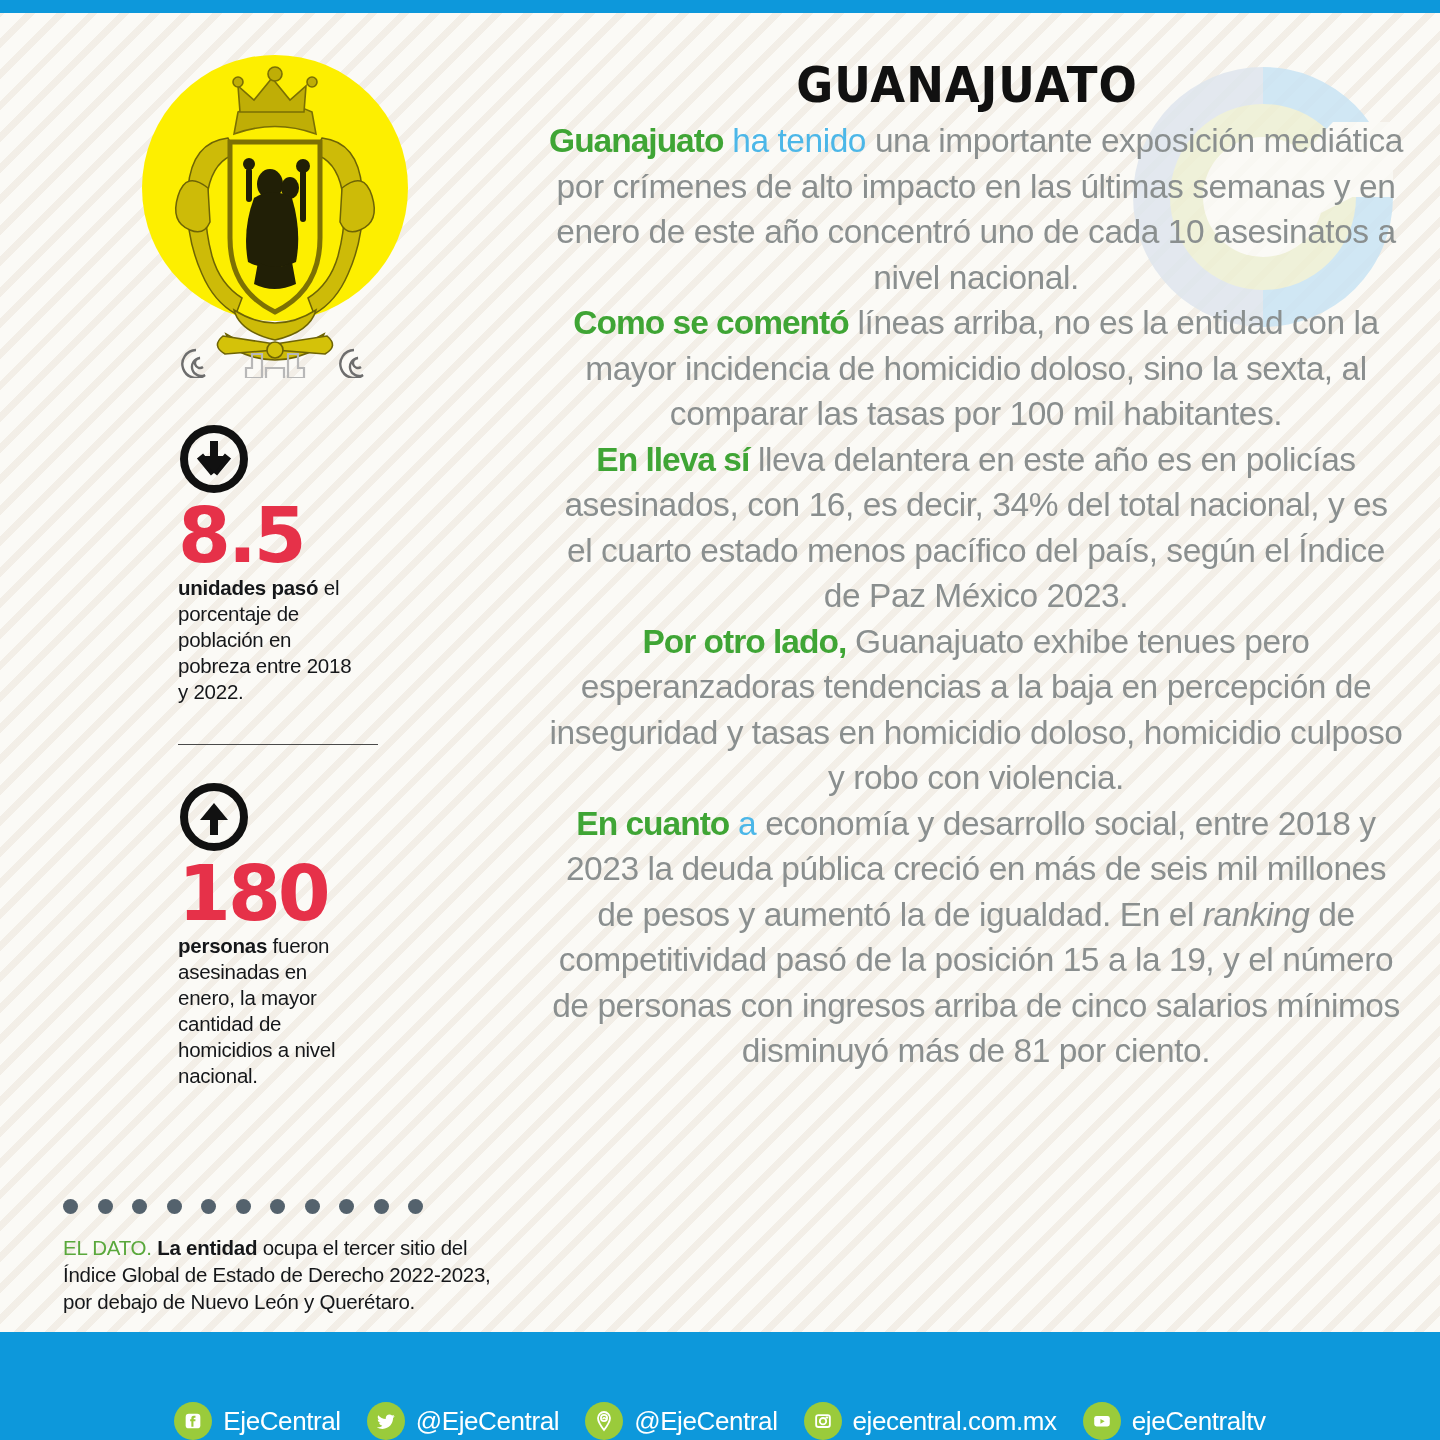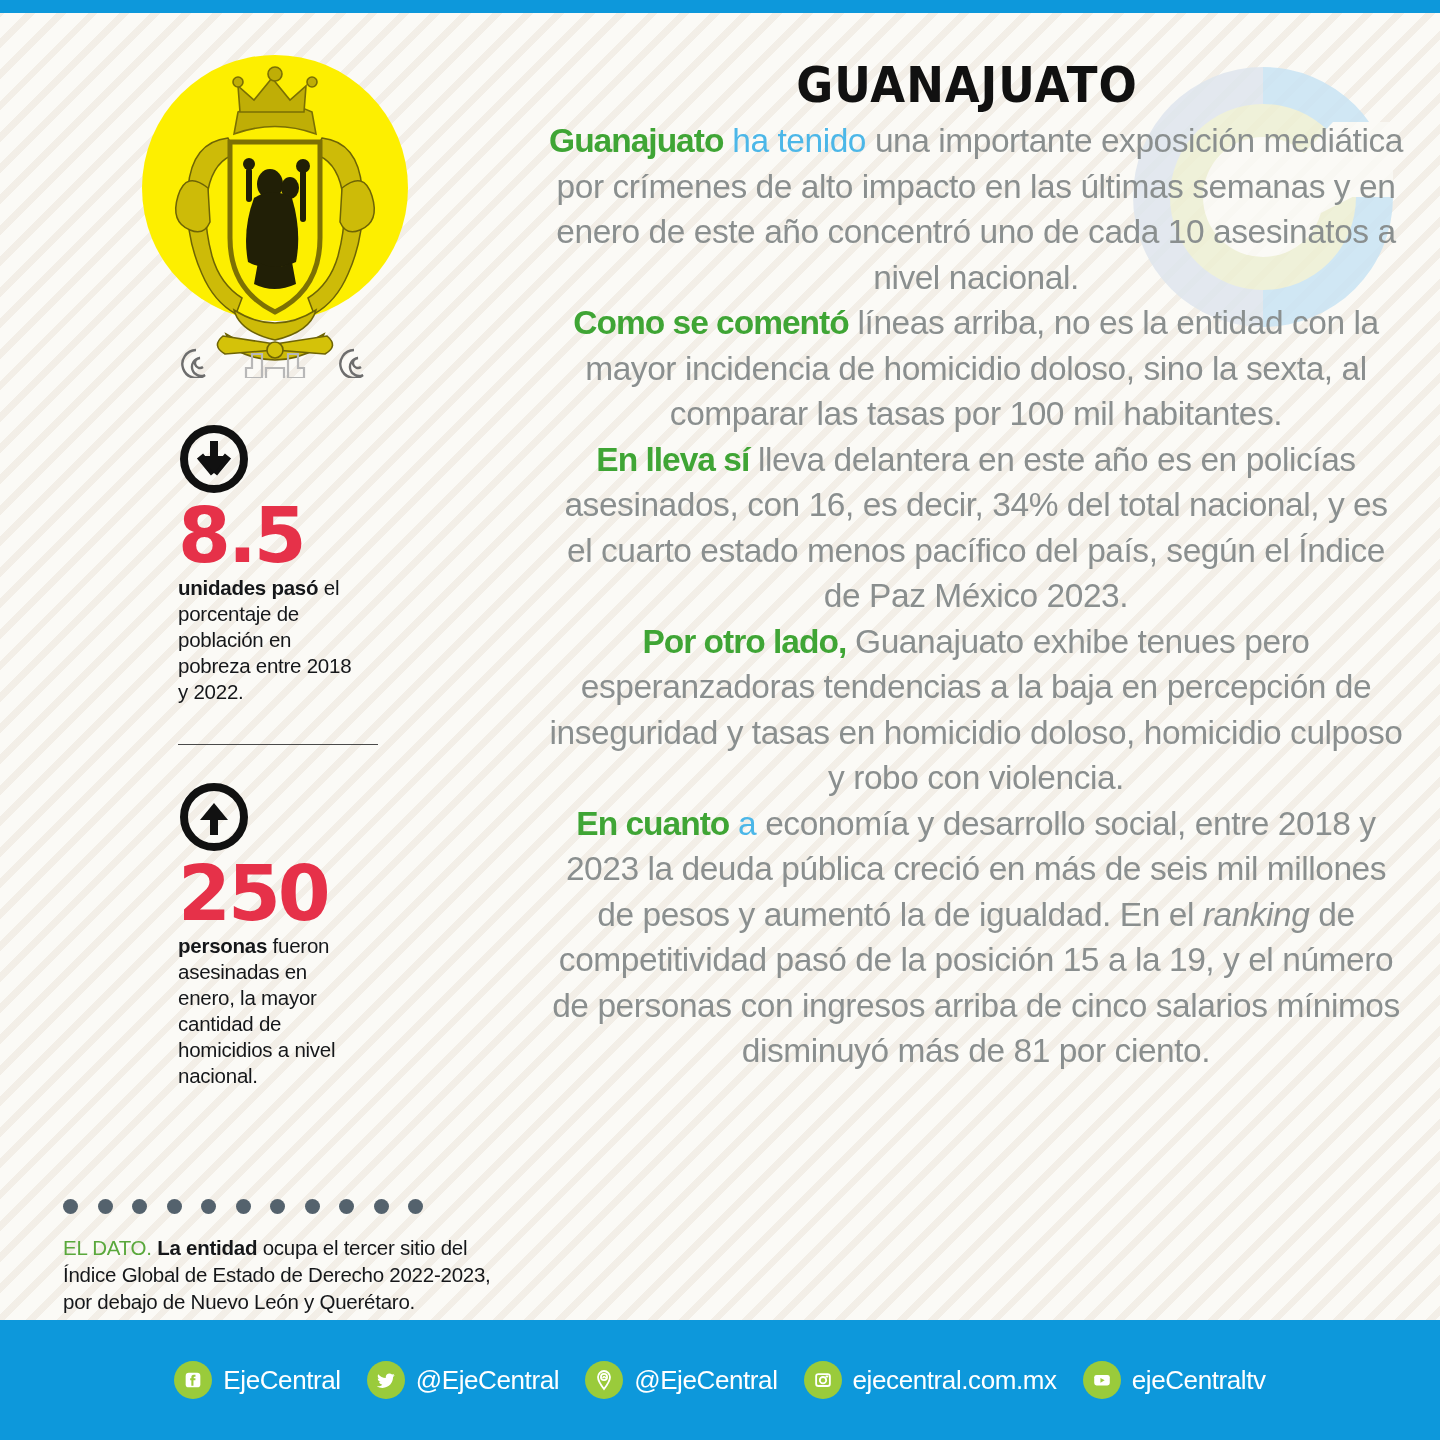"250" div.stat-num { text: 250 -> 180 }
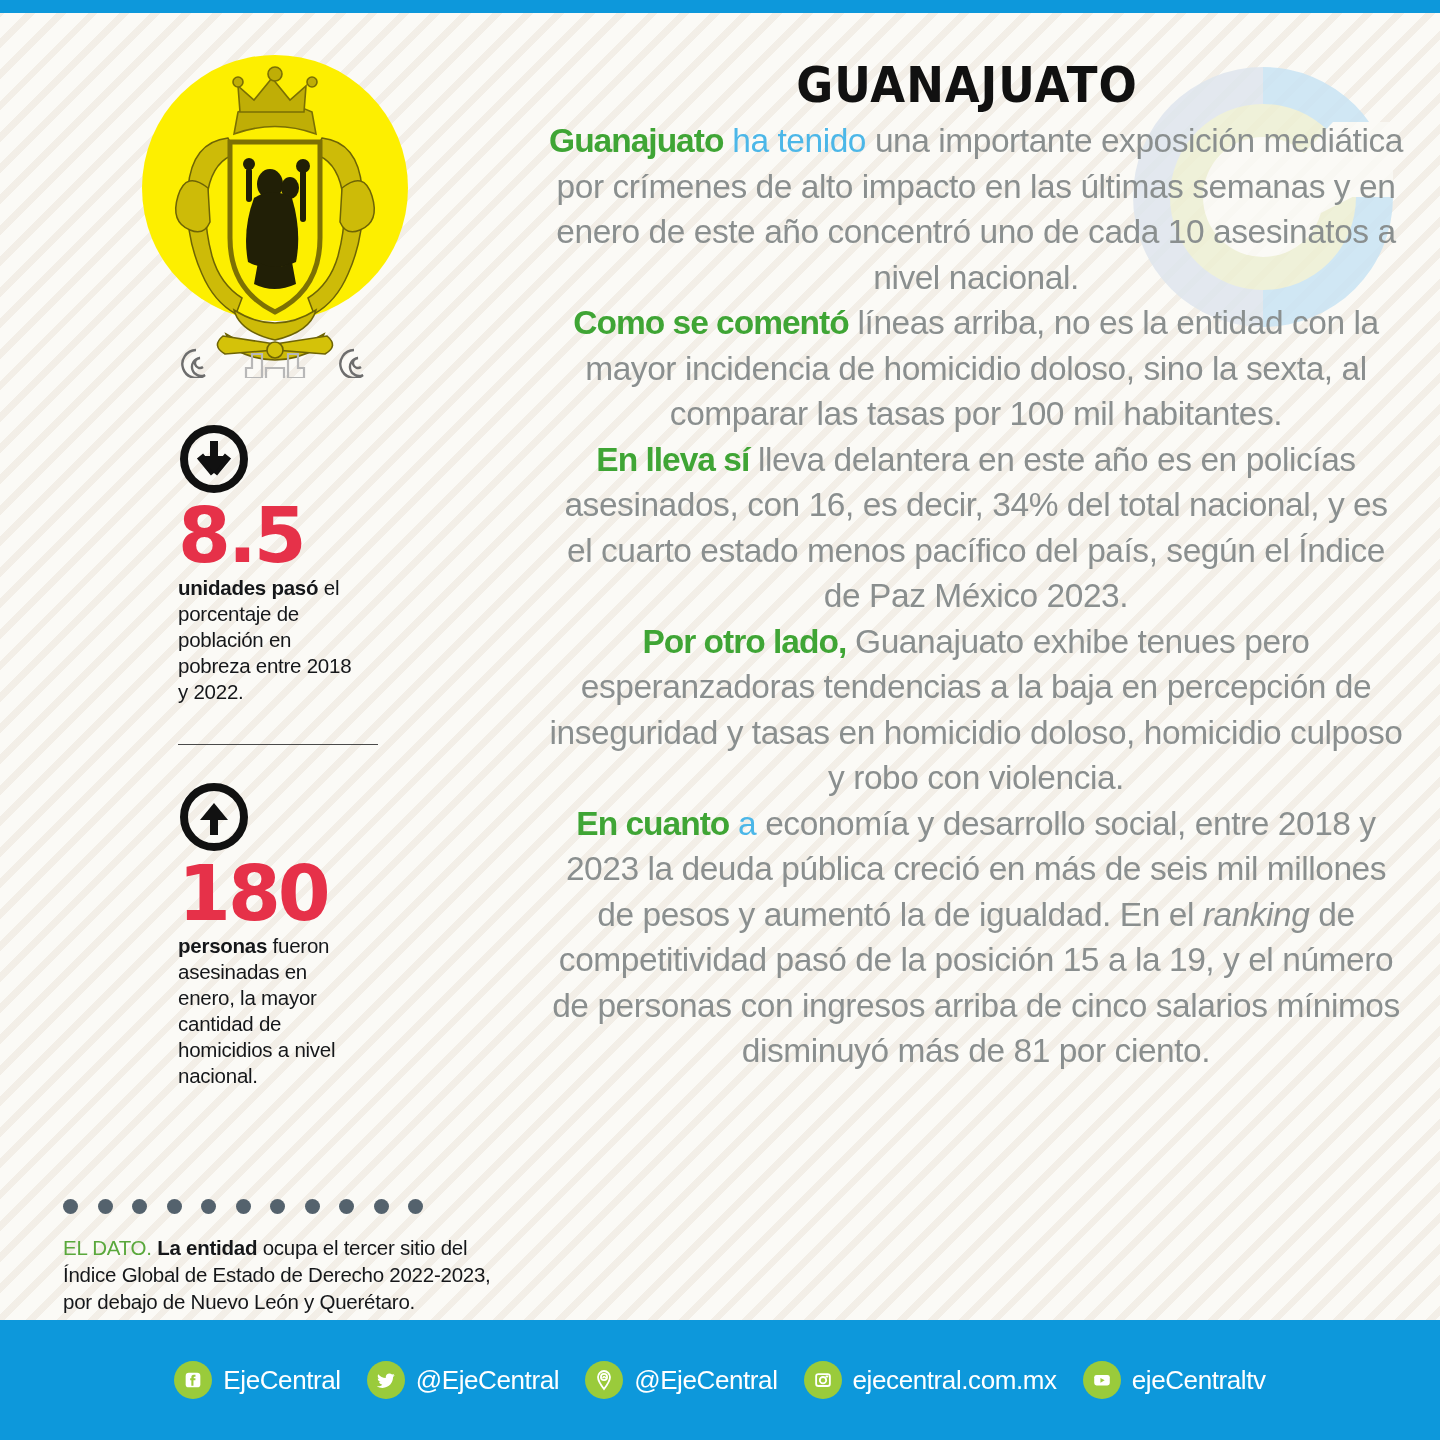"EjeCentral" .footerbar { align-items: center -> flex-end; height: 120px -> 108px }
